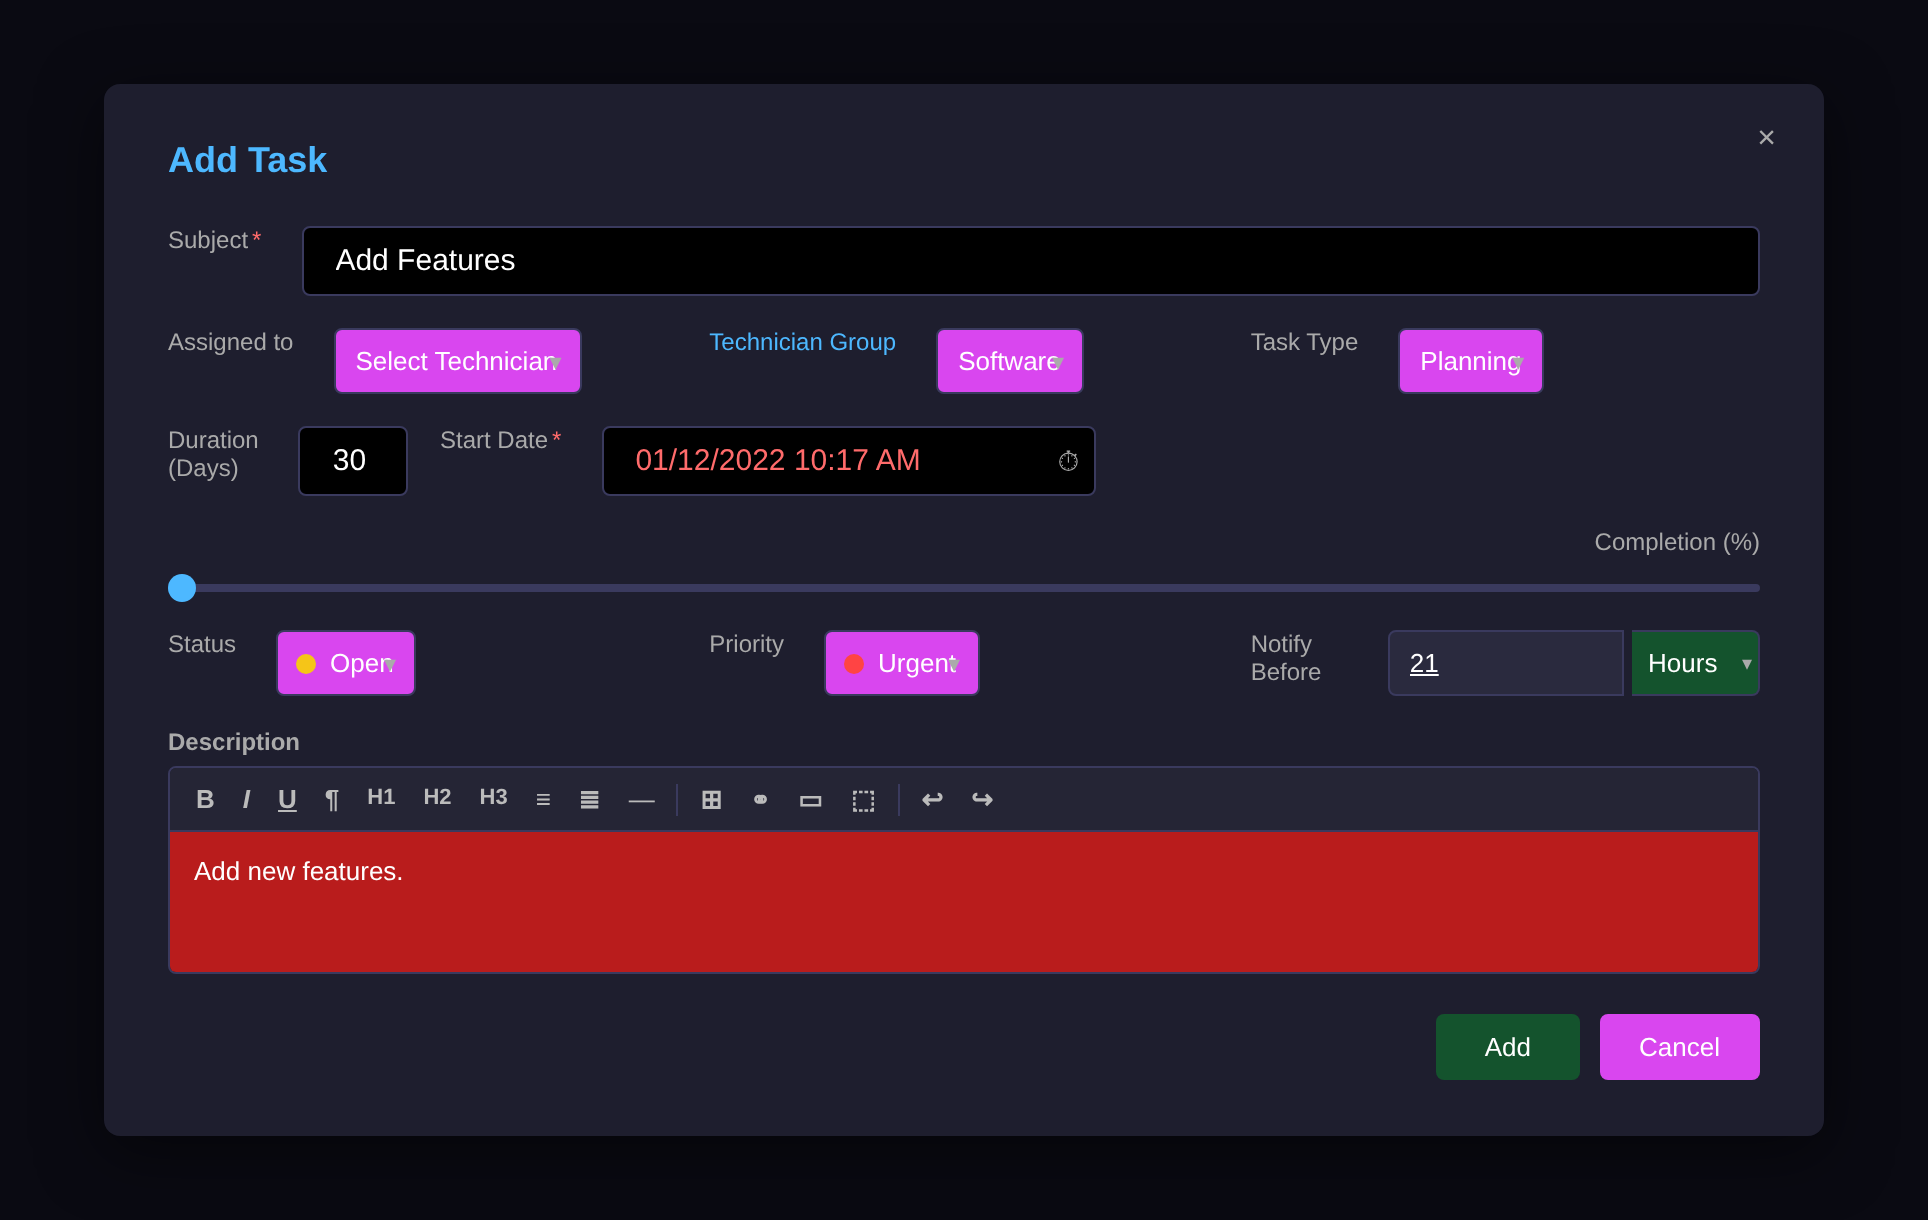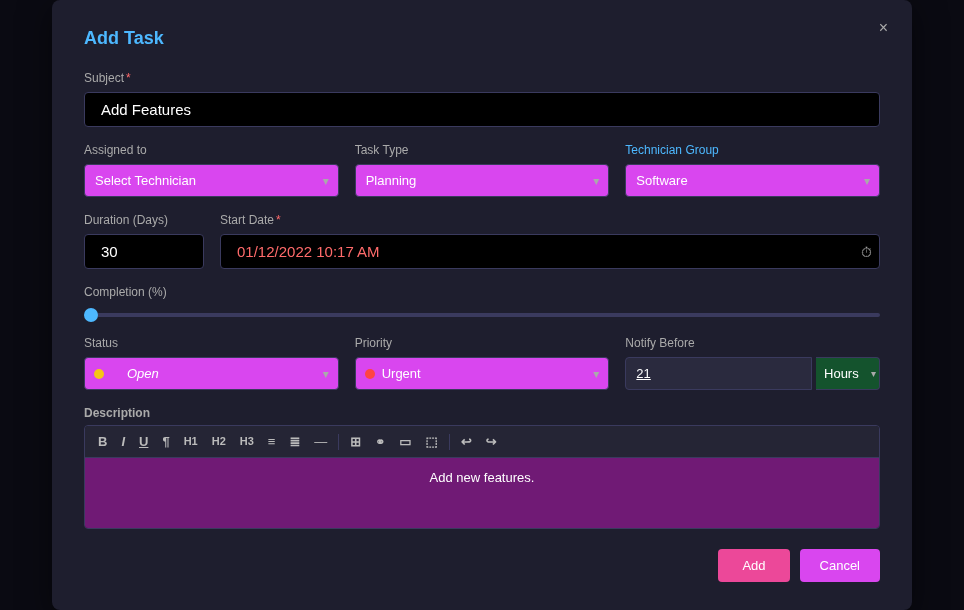"Subject *" .form-group { flex-direction: column -> none; gap: 7px -> 20px }
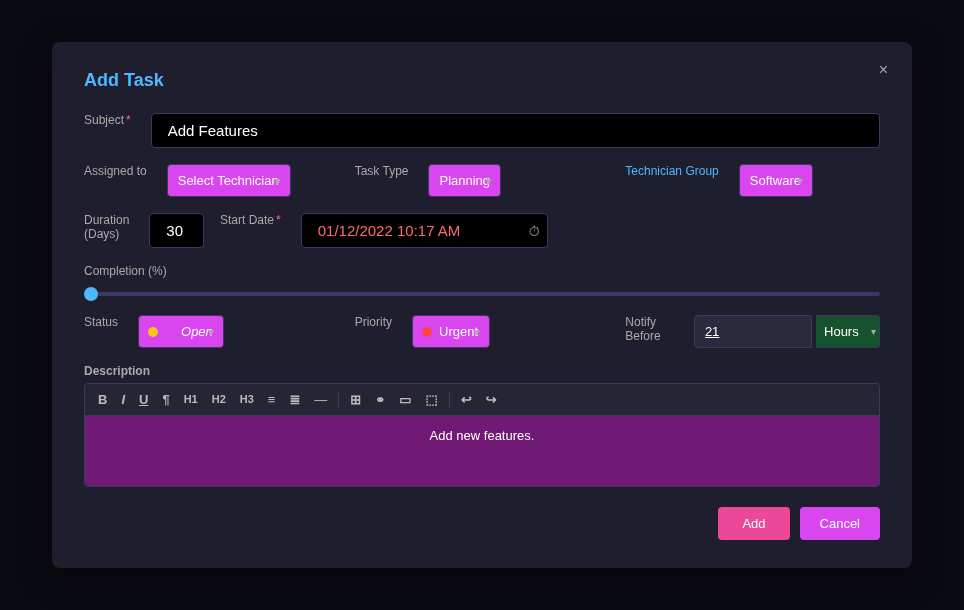"Task Type" div.form-group { order: before "Technician Group" -> after "Technician Group" }
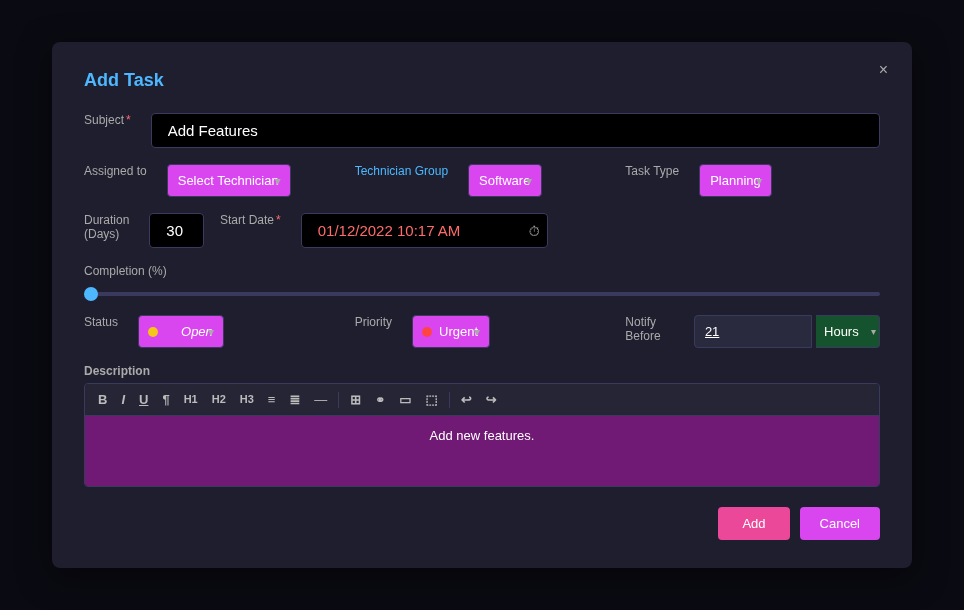"Completion (%)" .slider-label { text-align: none -> right }
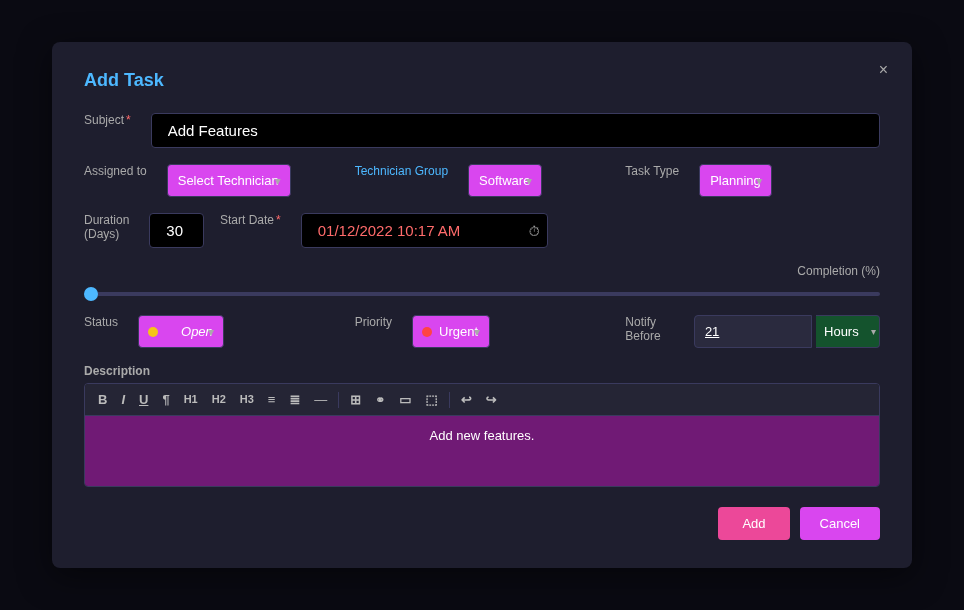"Open" select { font-style: italic -> none; padding-left: 42px -> 26px }
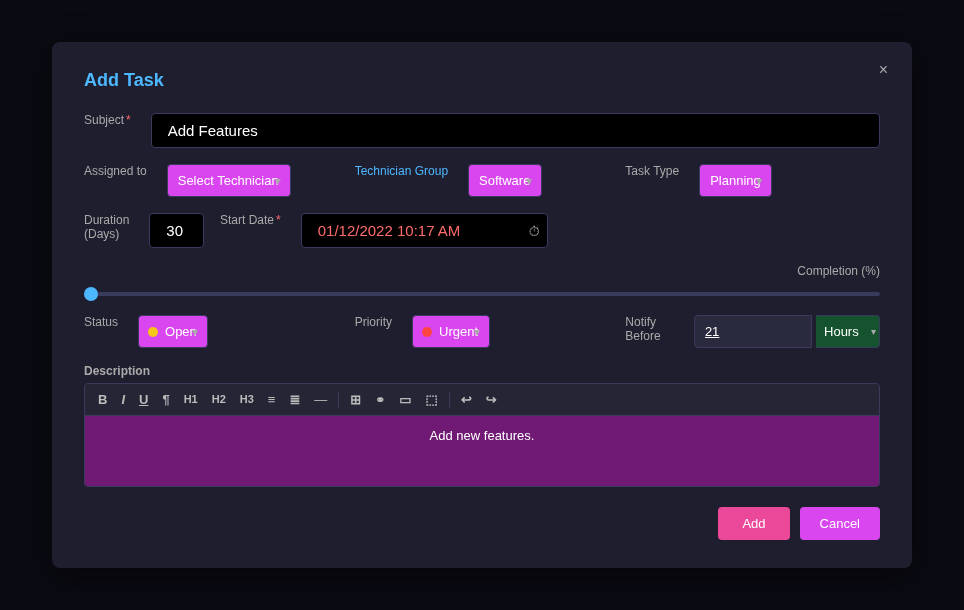"Add new features." .editor-content { background: #701a75 -> #b91c1c; text-align: center -> none }
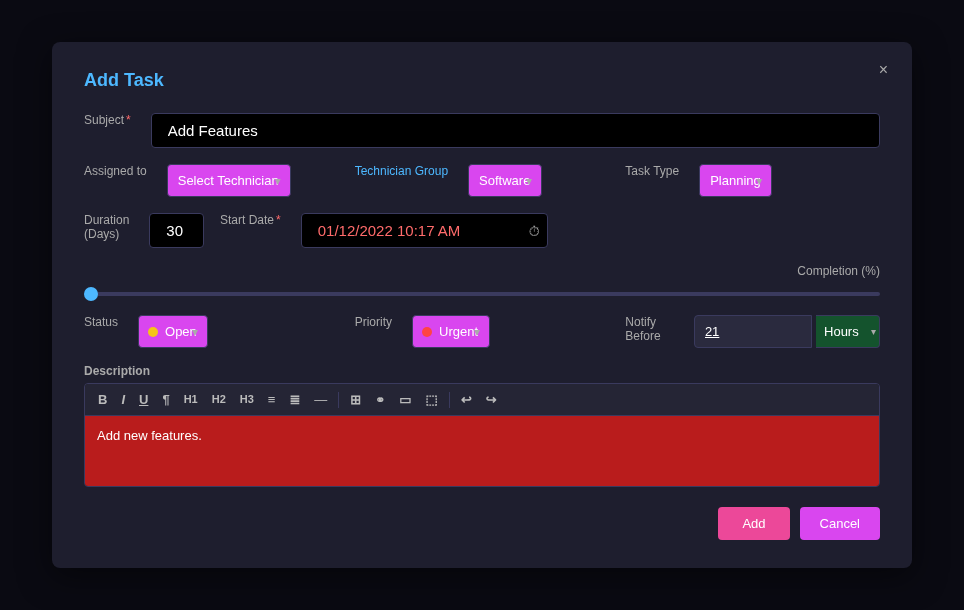"Add" .btn-add { background: #ec4899 -> #14532d }
